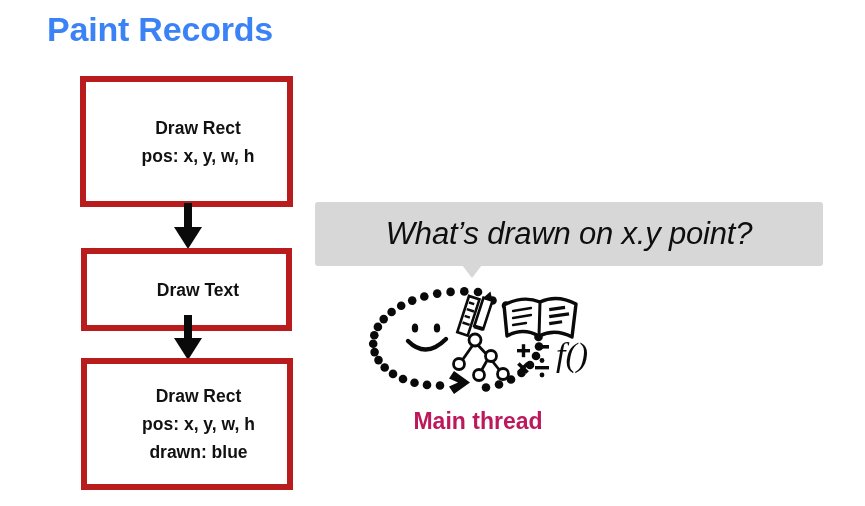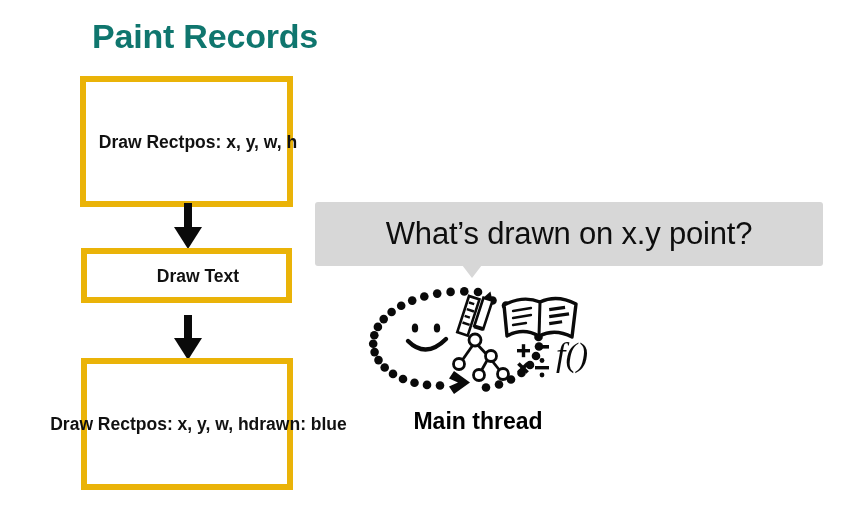"Paint Records" #slide-title { color: #0f766e -> #3b82f6; margin-left: 45px -> none; top: 17px -> 10px }
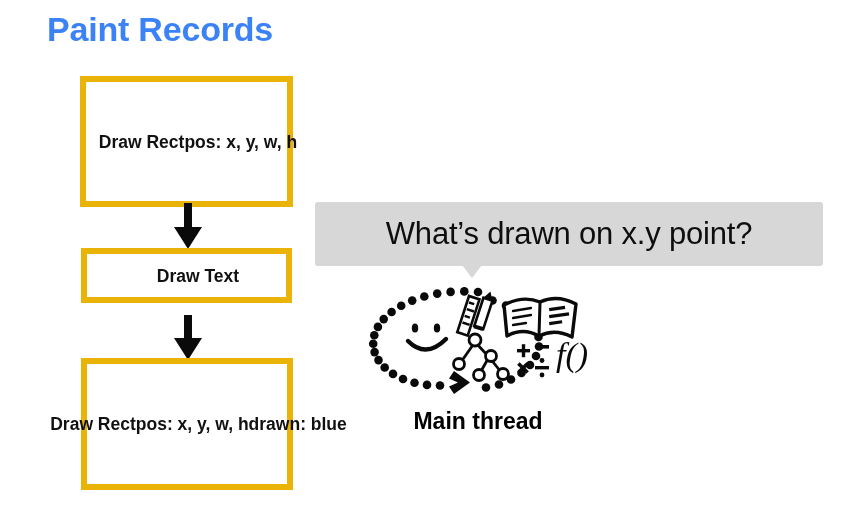"Draw Rect" .record-box { border: 6px solid #eab308 -> 6px solid #b91c1c; flex-direction: row -> column }
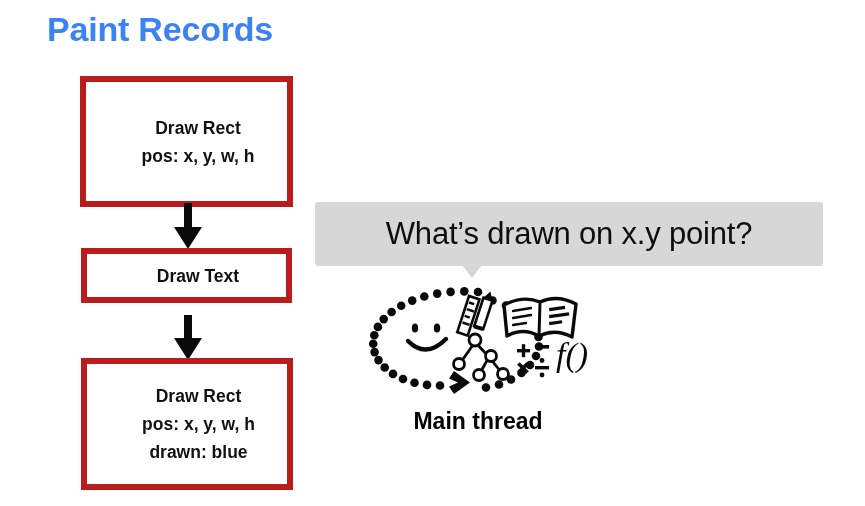"What’s drawn on x.y point?" #speech-bubble-text { font-style: none -> italic }
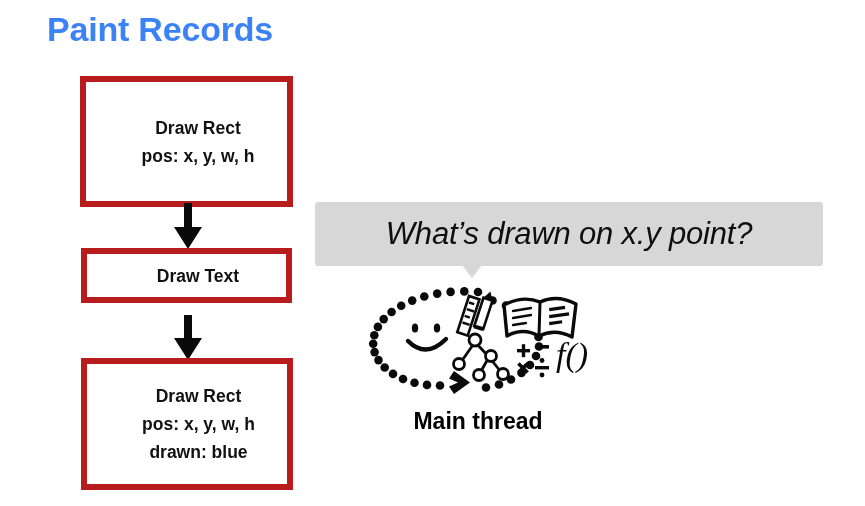"Draw Text" #record-box-2 { height: 55px -> 83px }
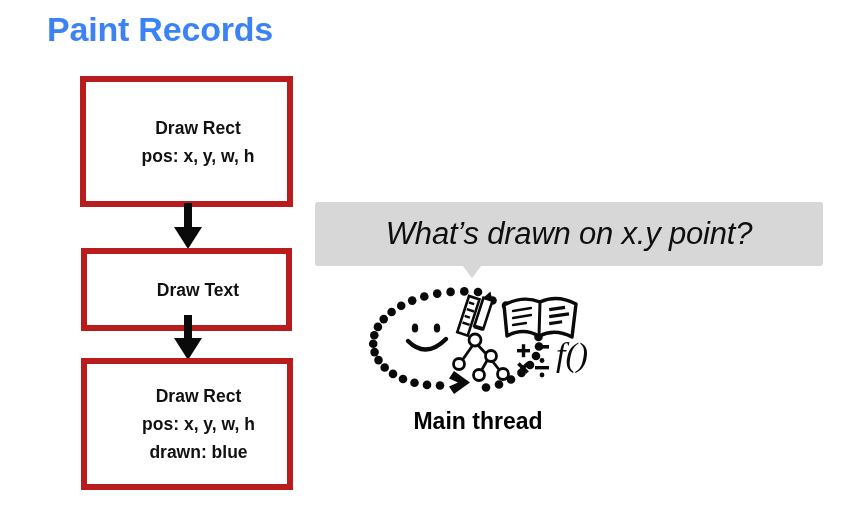"Main thread" #main-thread-label { color: #000000 -> #be185d }
